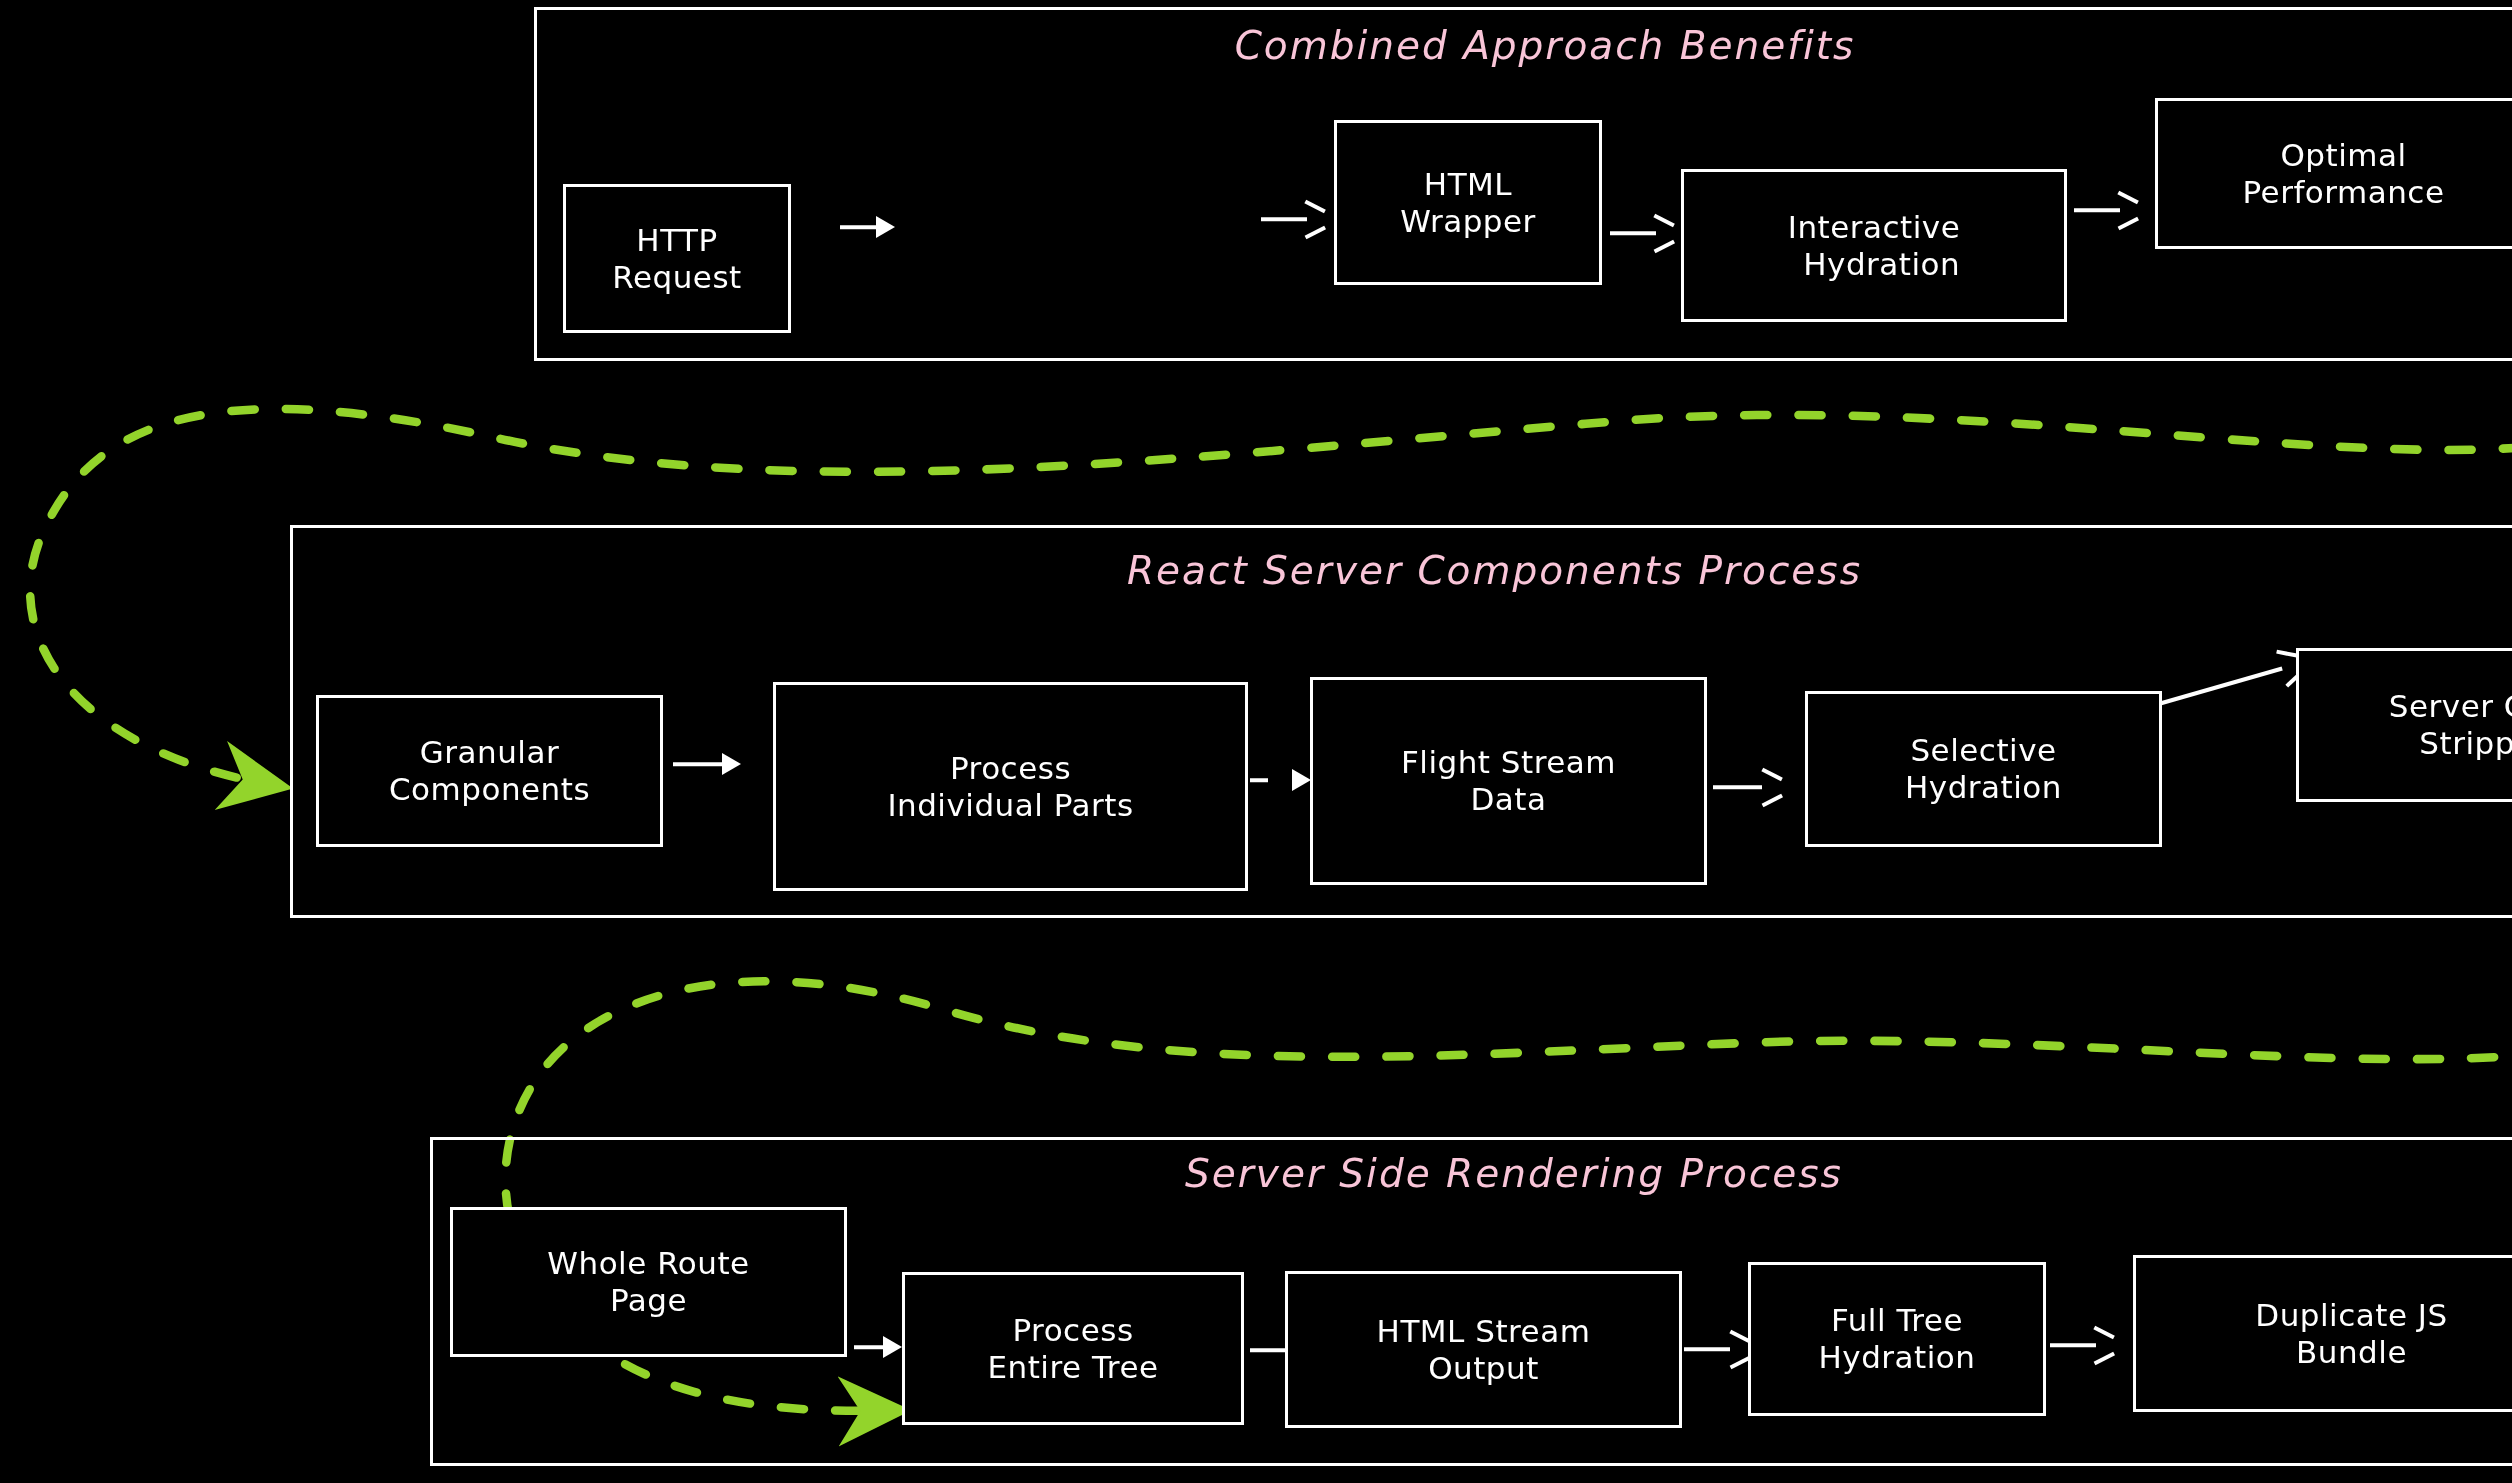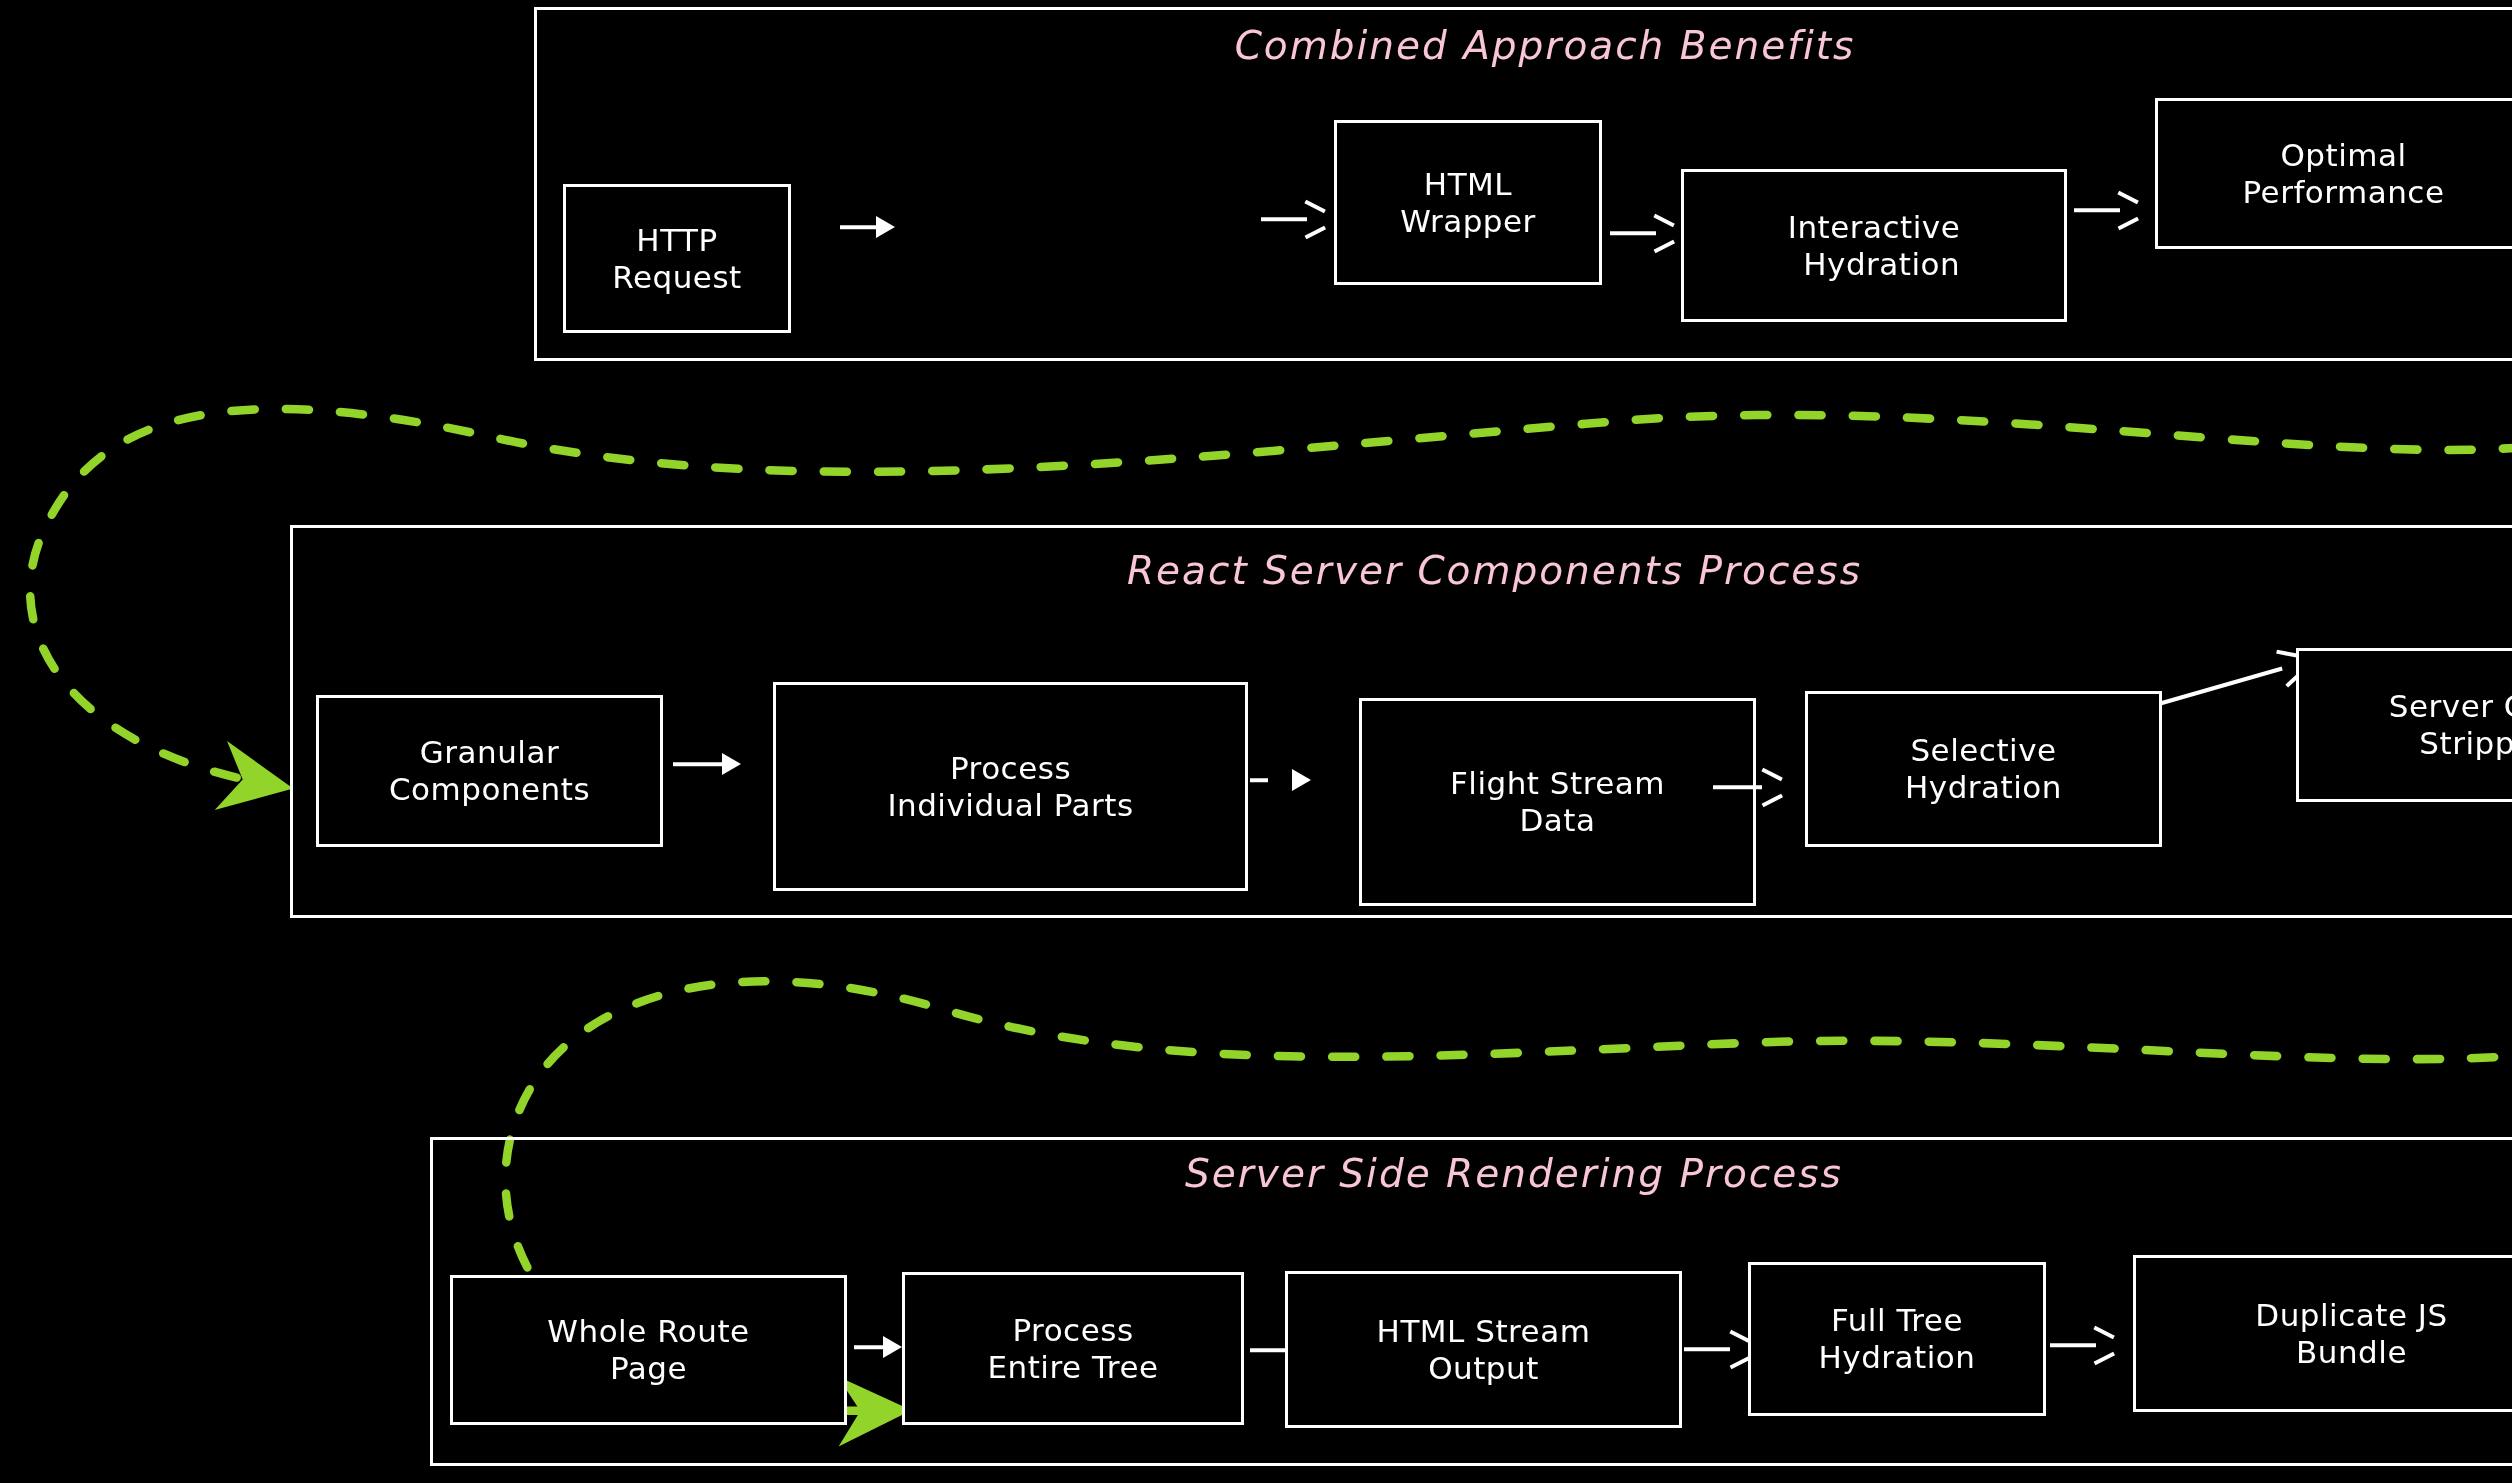"Flight Stream" div.node { left: 1359px -> 1310px; margin-top: 21px -> none }
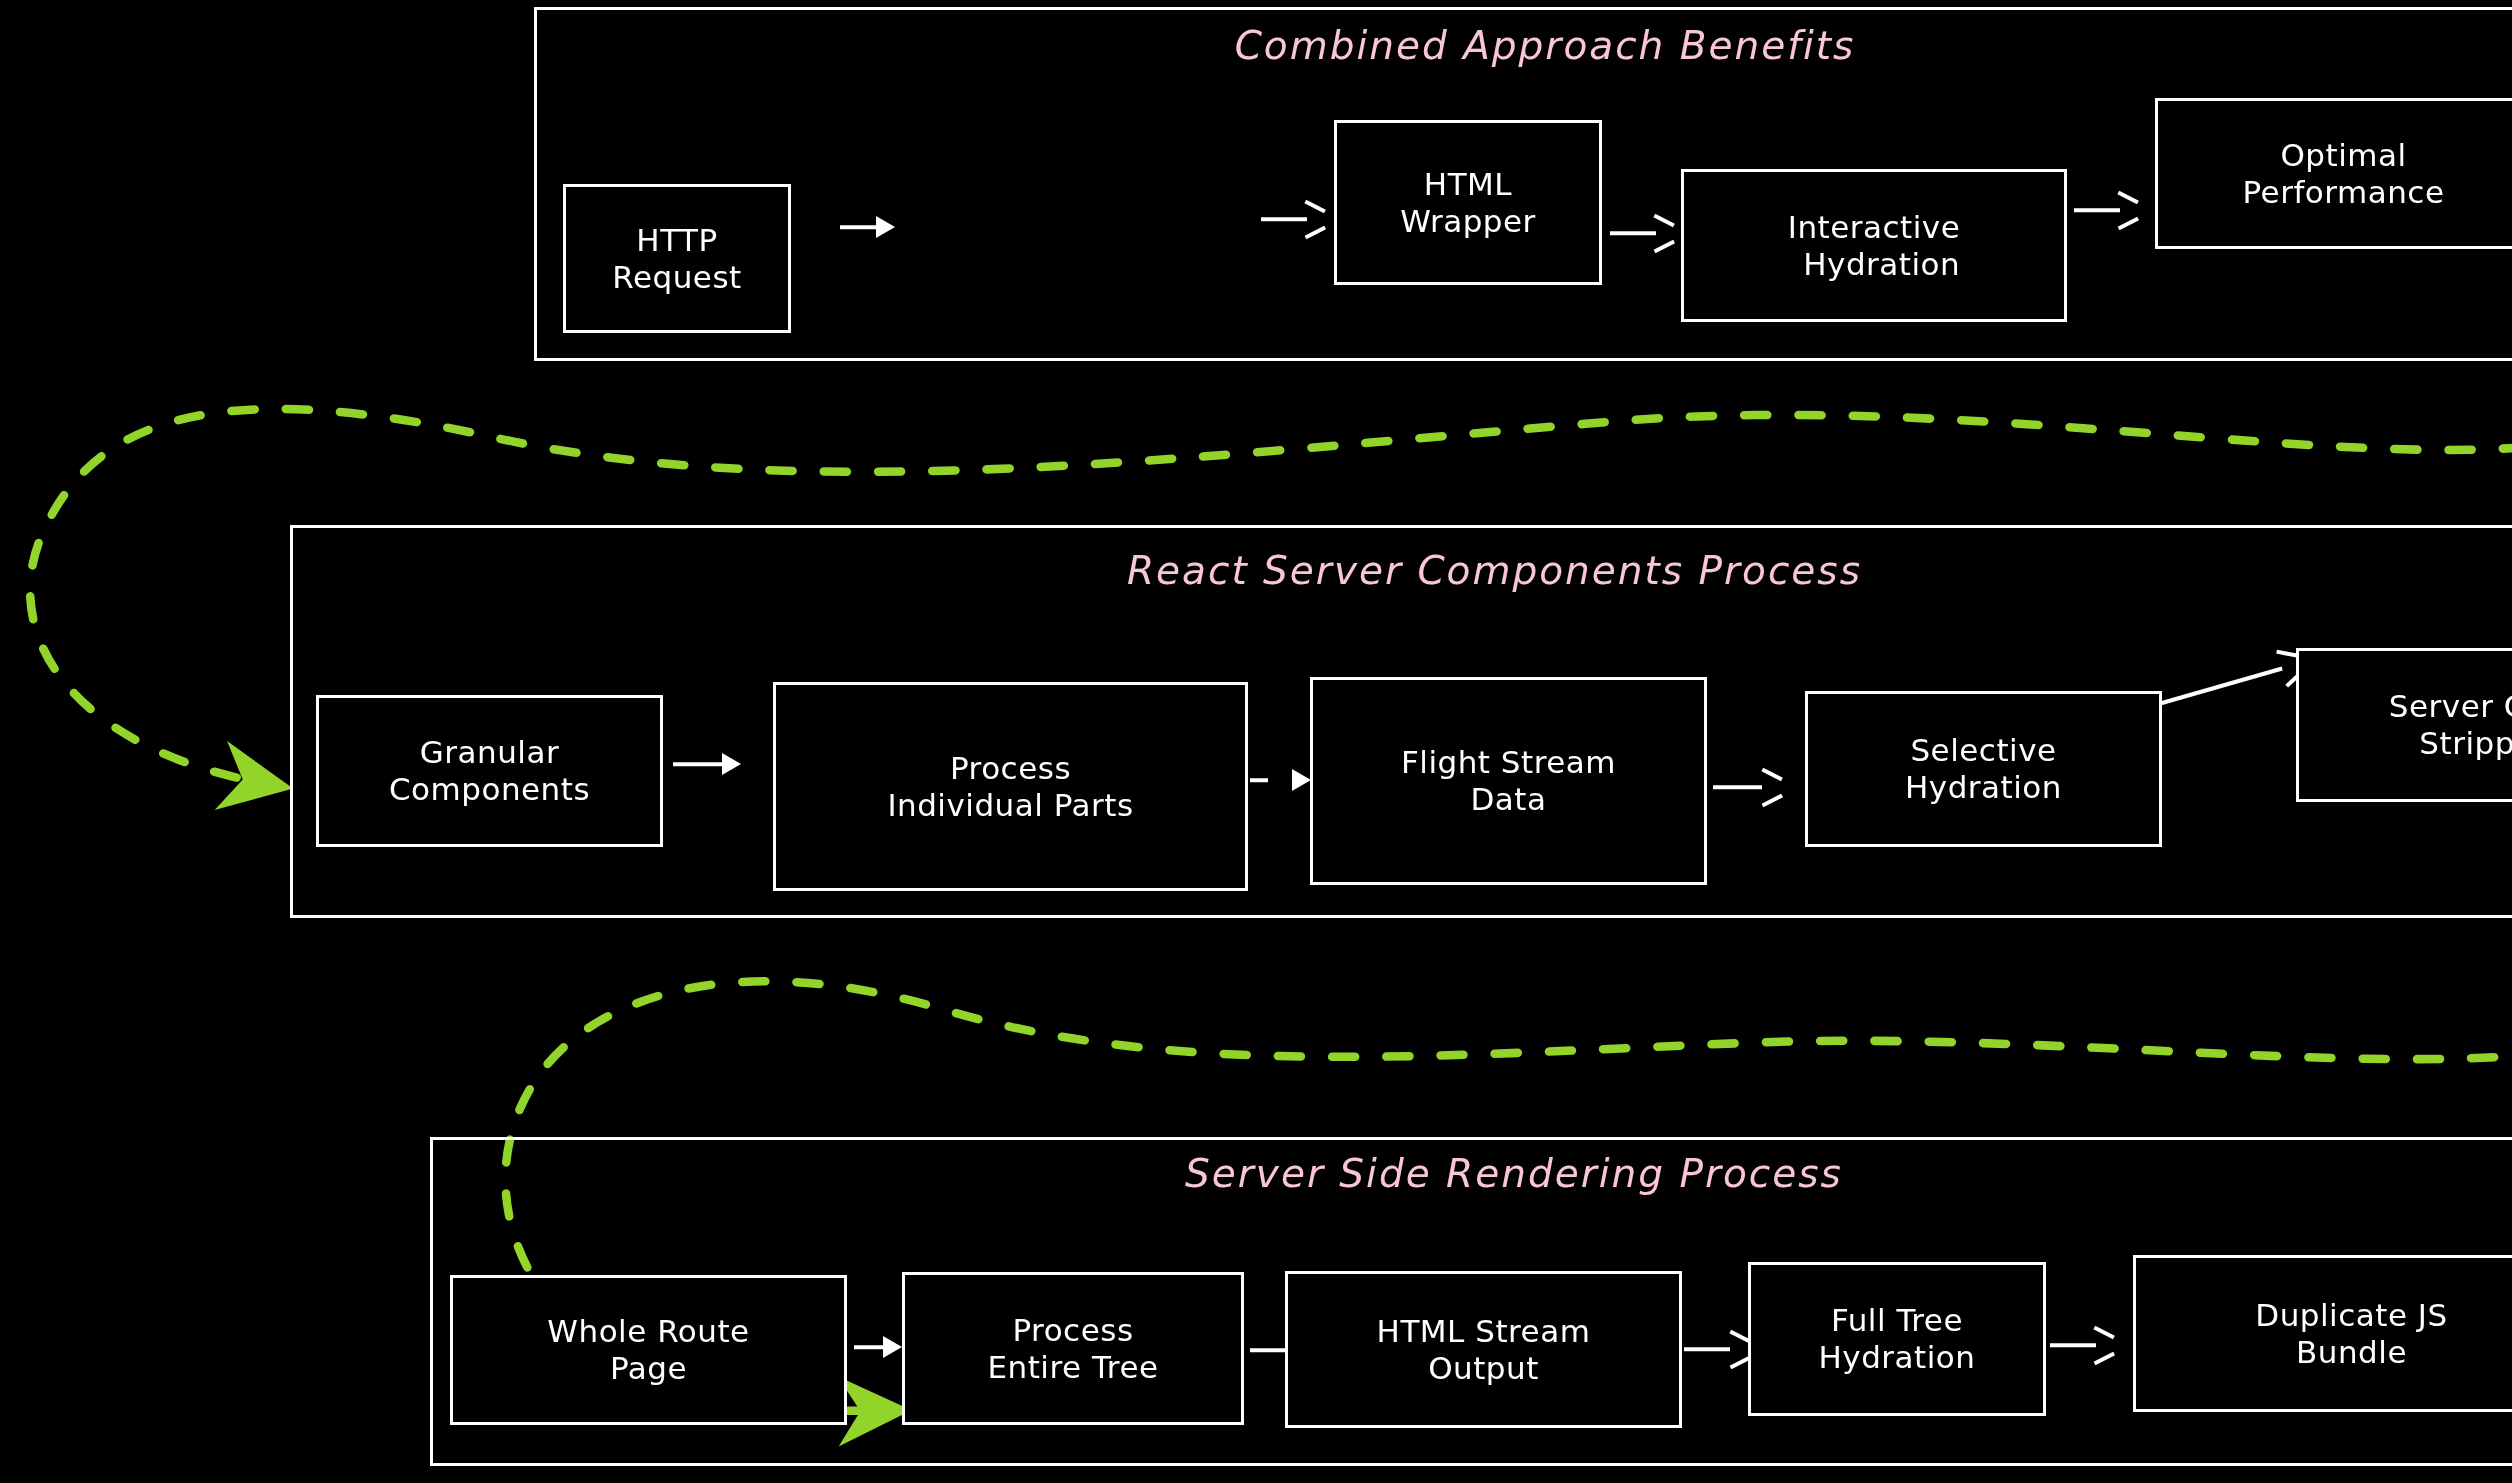"Whole Route" div.node { top: 1275px -> 1207px }
